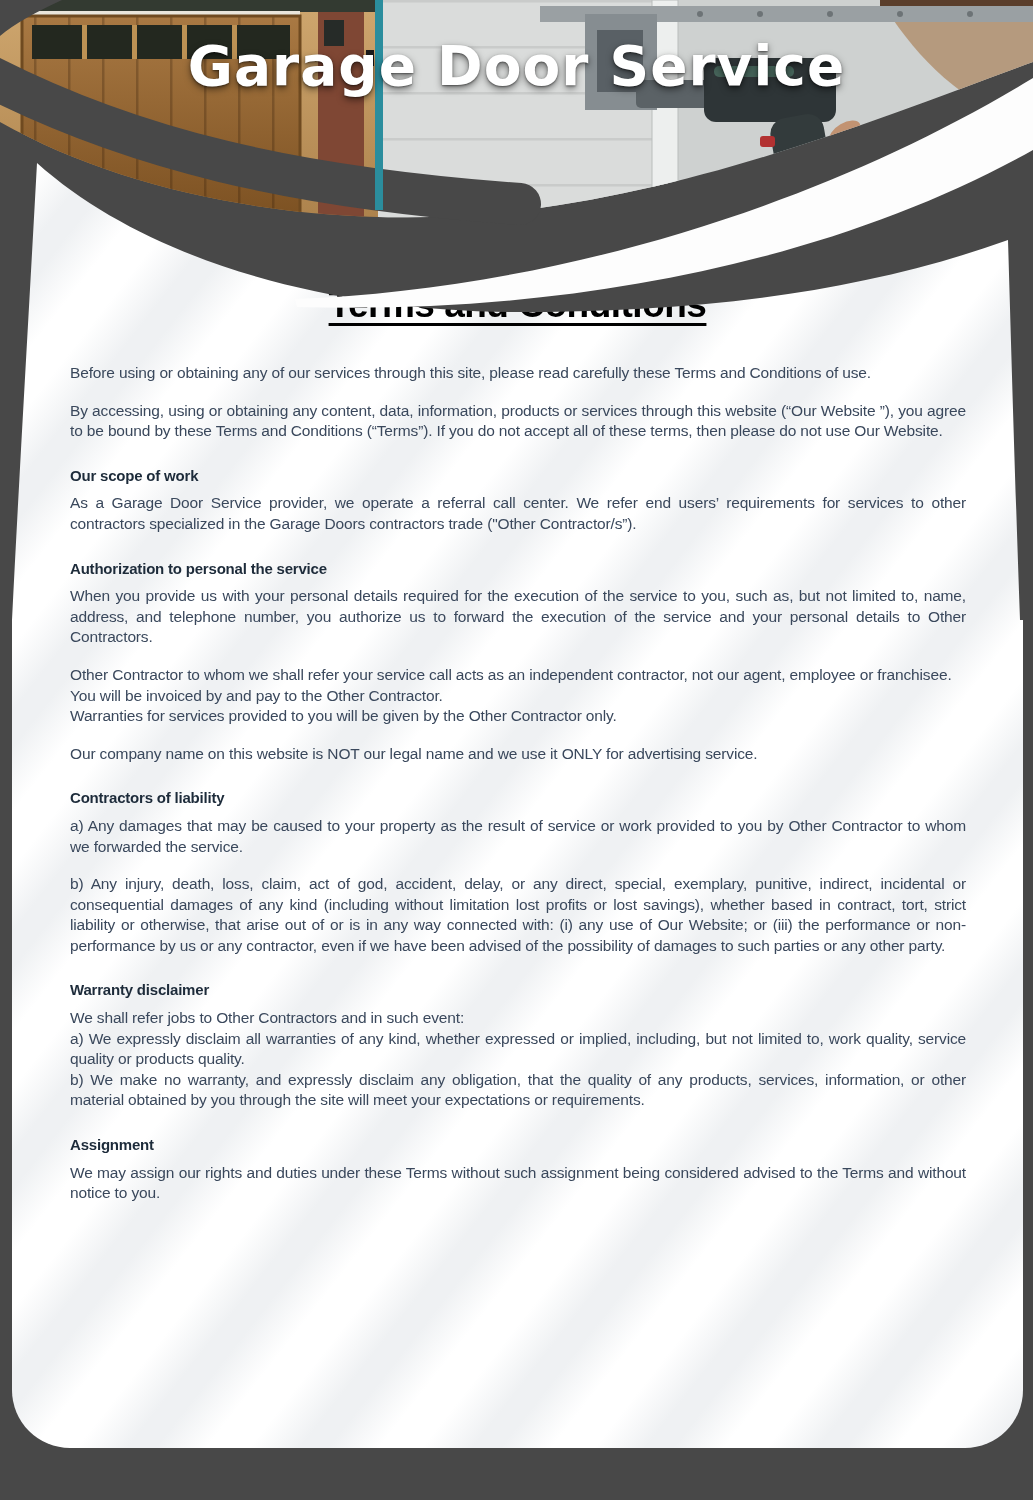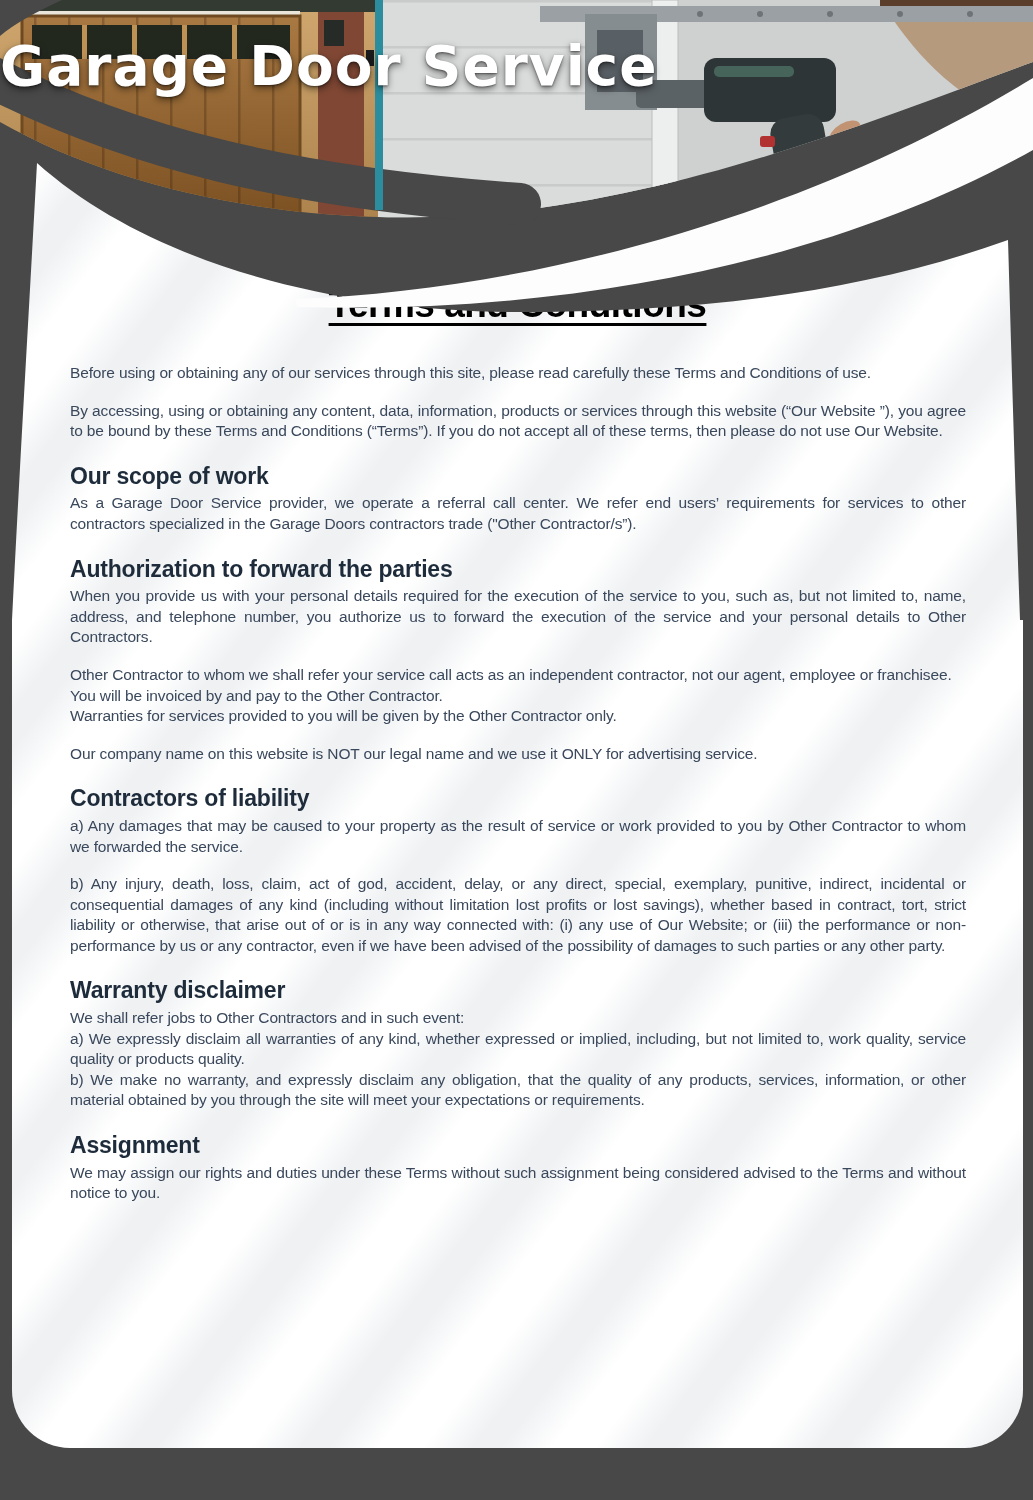"Garage Door Service" .brand { text-align: left -> center }
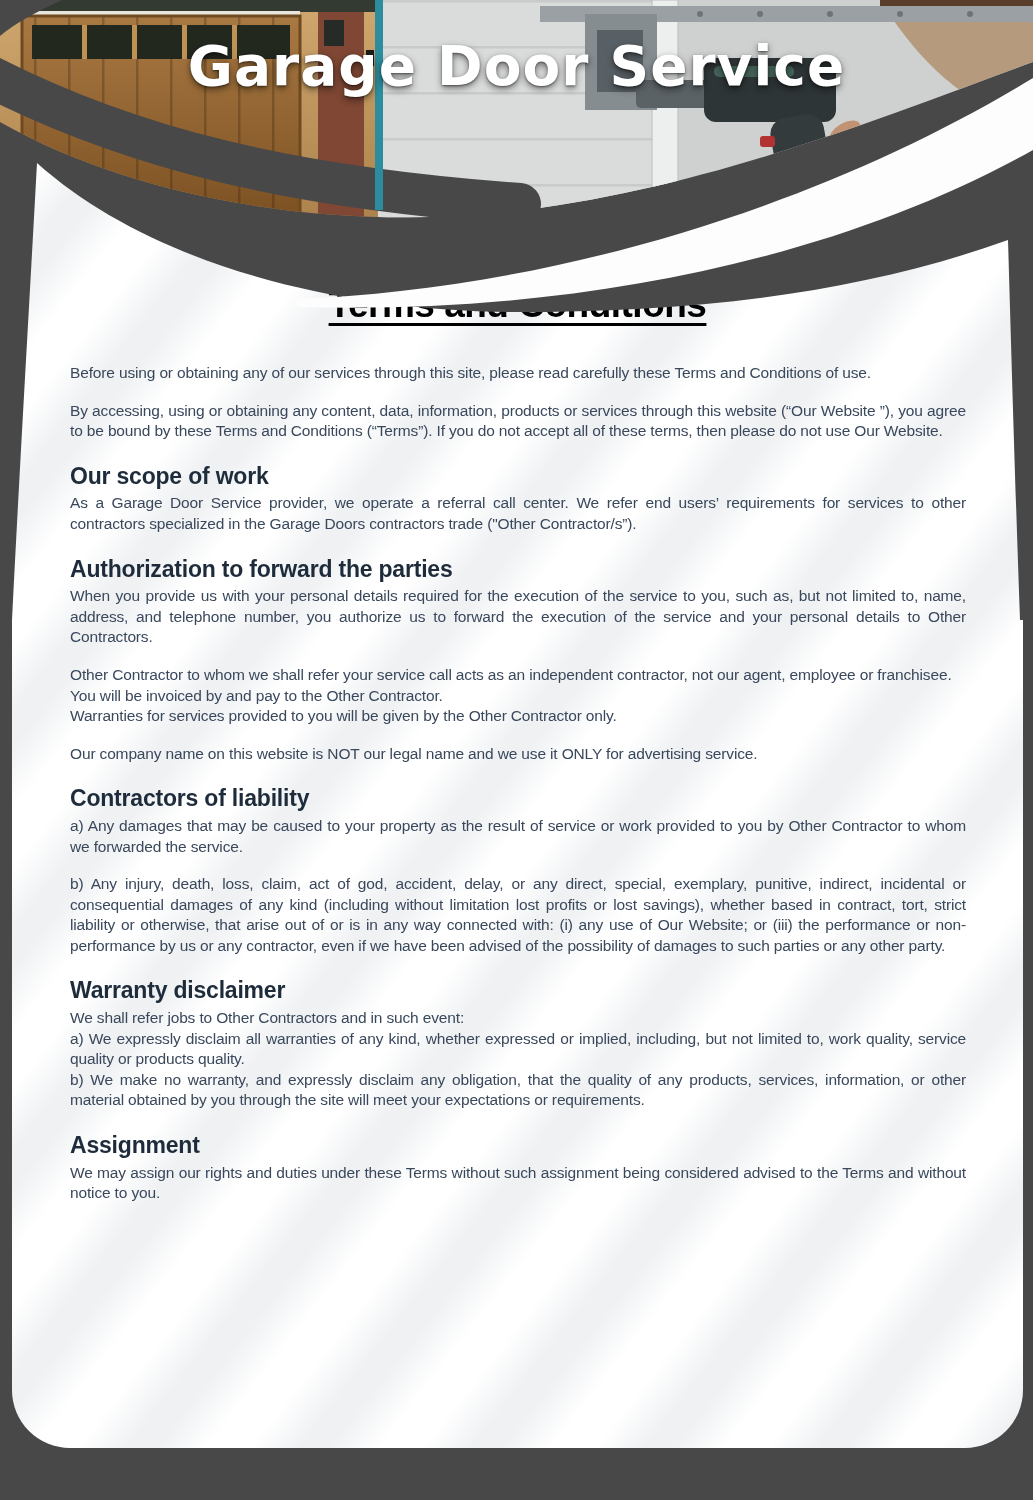"Our scope of work" .content h3 { font-size: 23px -> 15px }
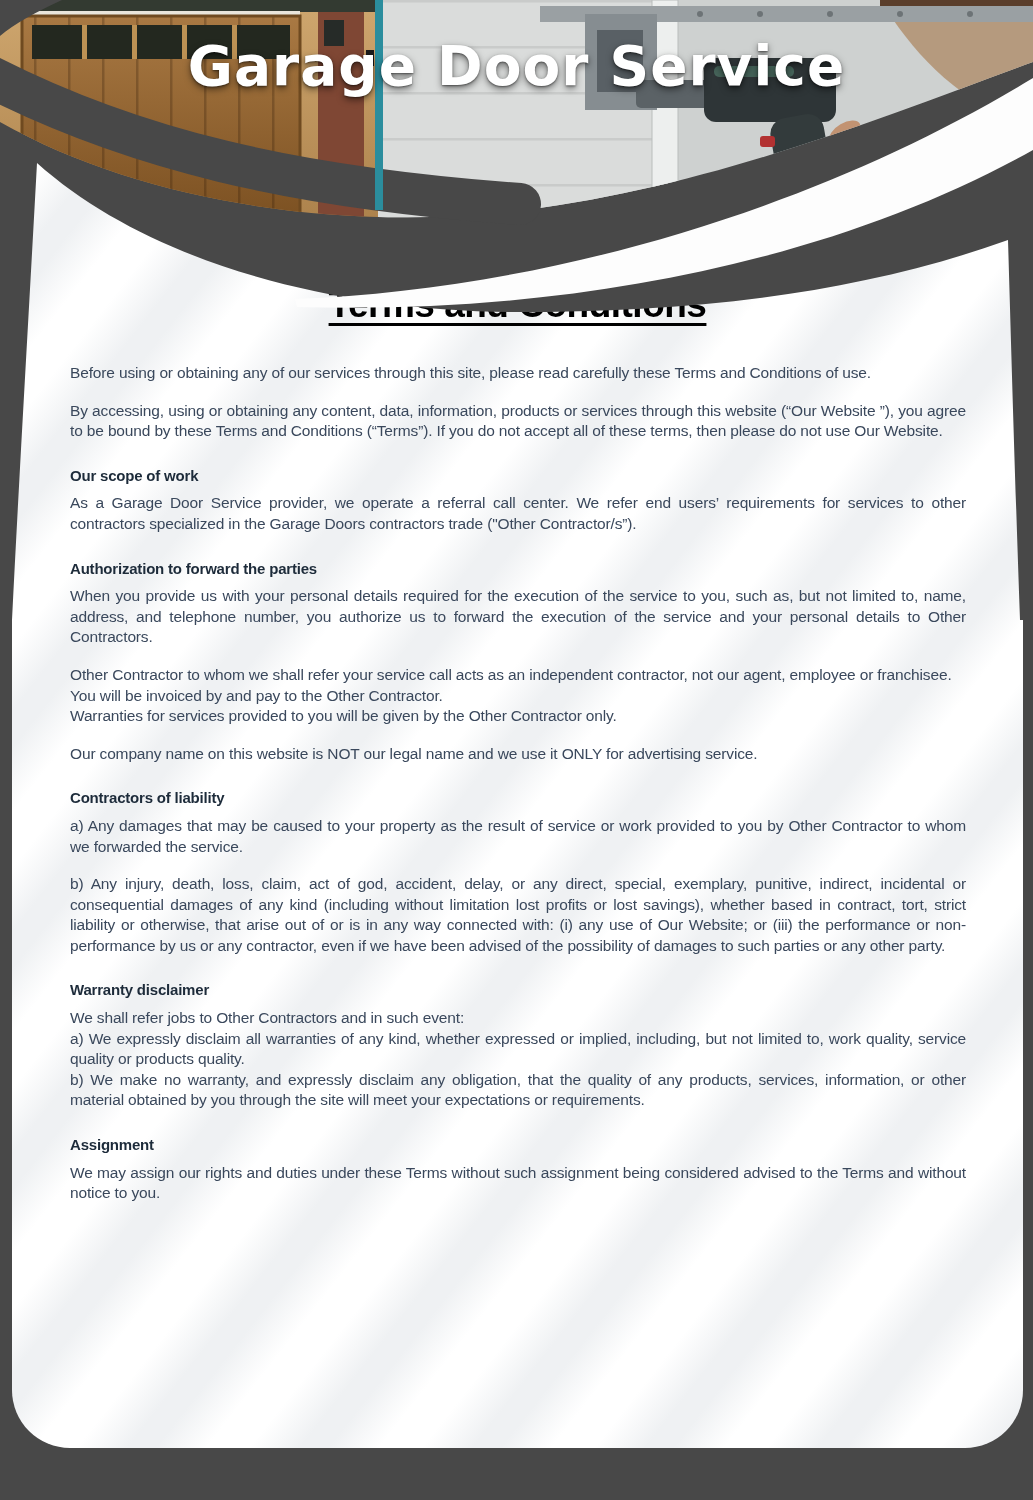"Authorization to forward the parties" h3 { text: forward the parties -> personal the service }
